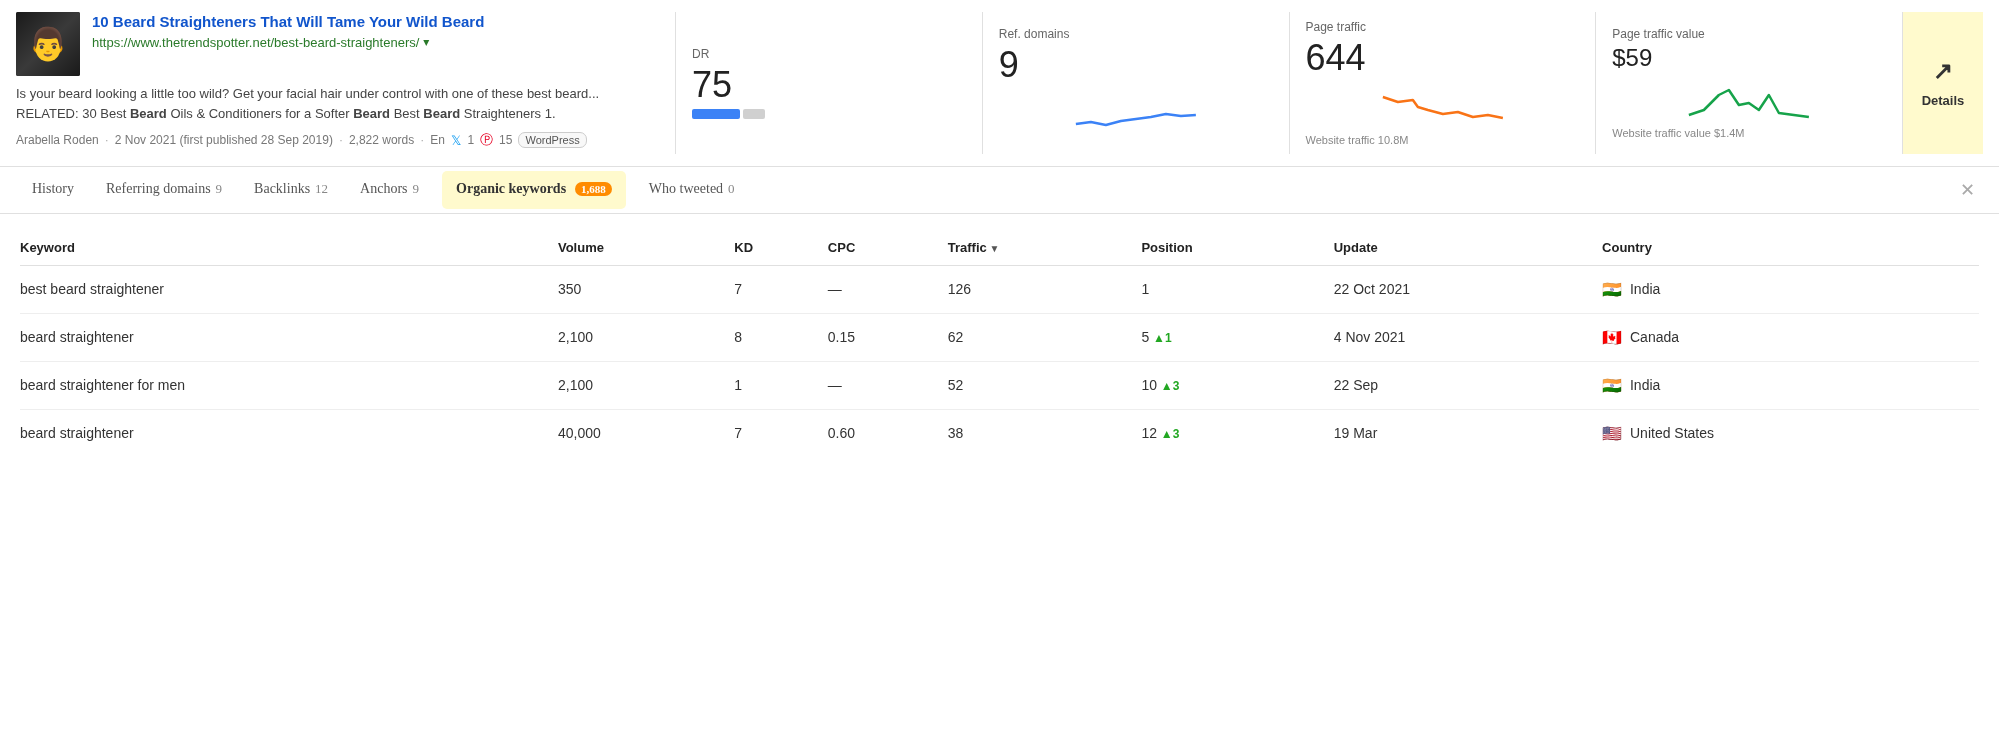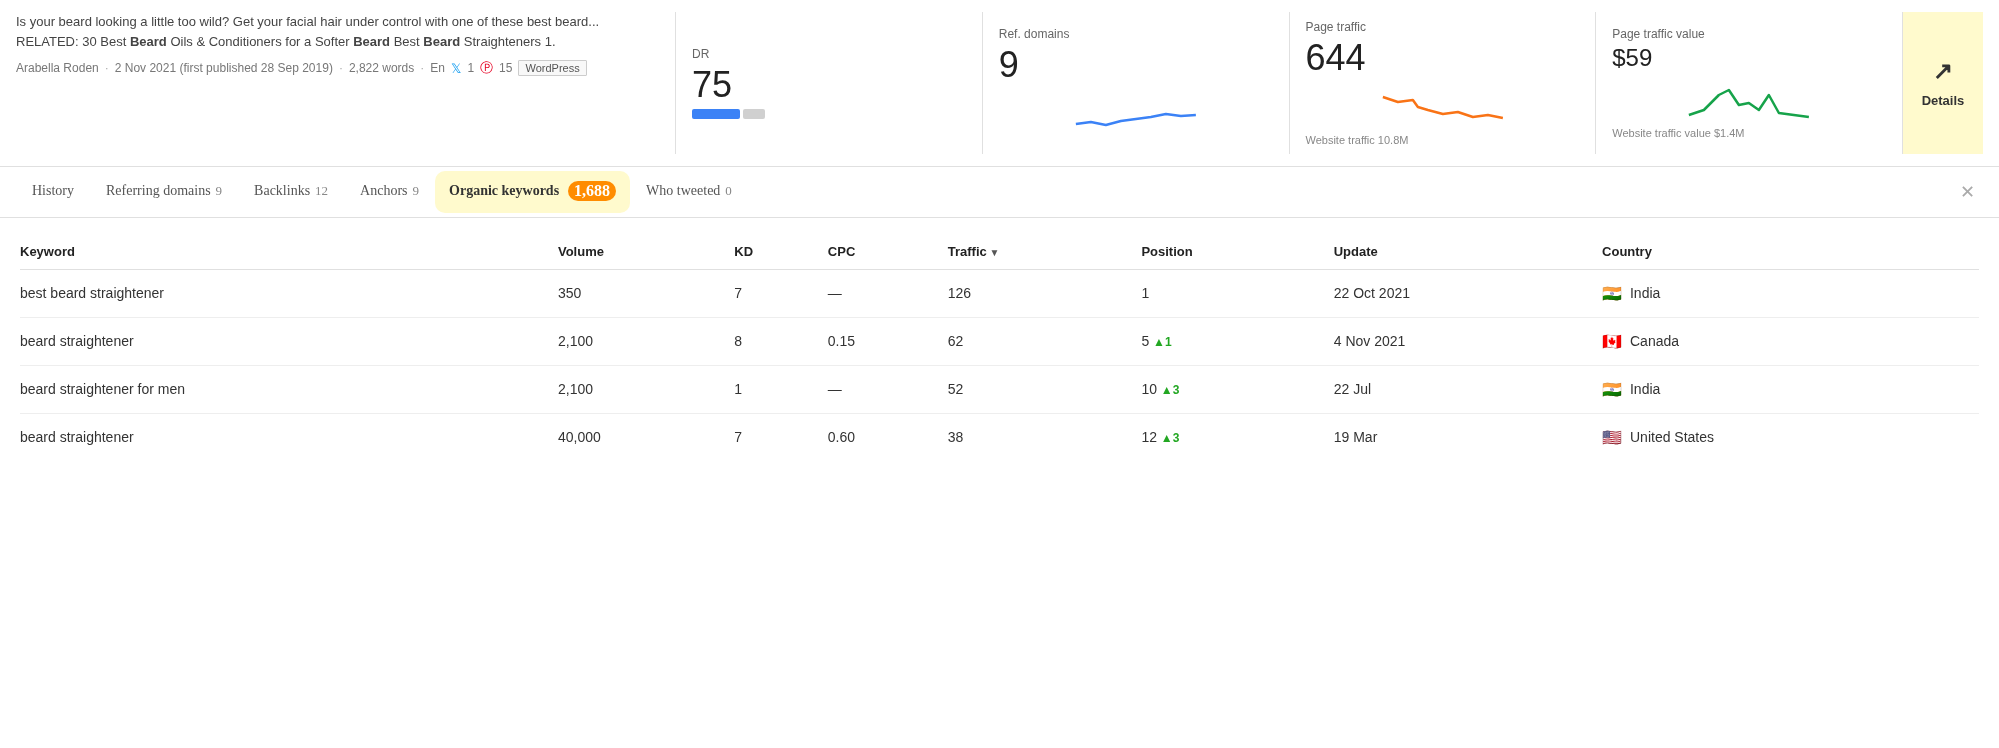"10 Beard Straighteners That Will" div.article-header { html: none -> <div> <div> <div></div> </div> <div> <a>10 Beard Straighteners That Will Tame Your Wild Beard</a> <div> <a>https://www.thetrendspotter.net/best-beard-straighteners/</a> <span>▾</span> </div> </div> </div> }
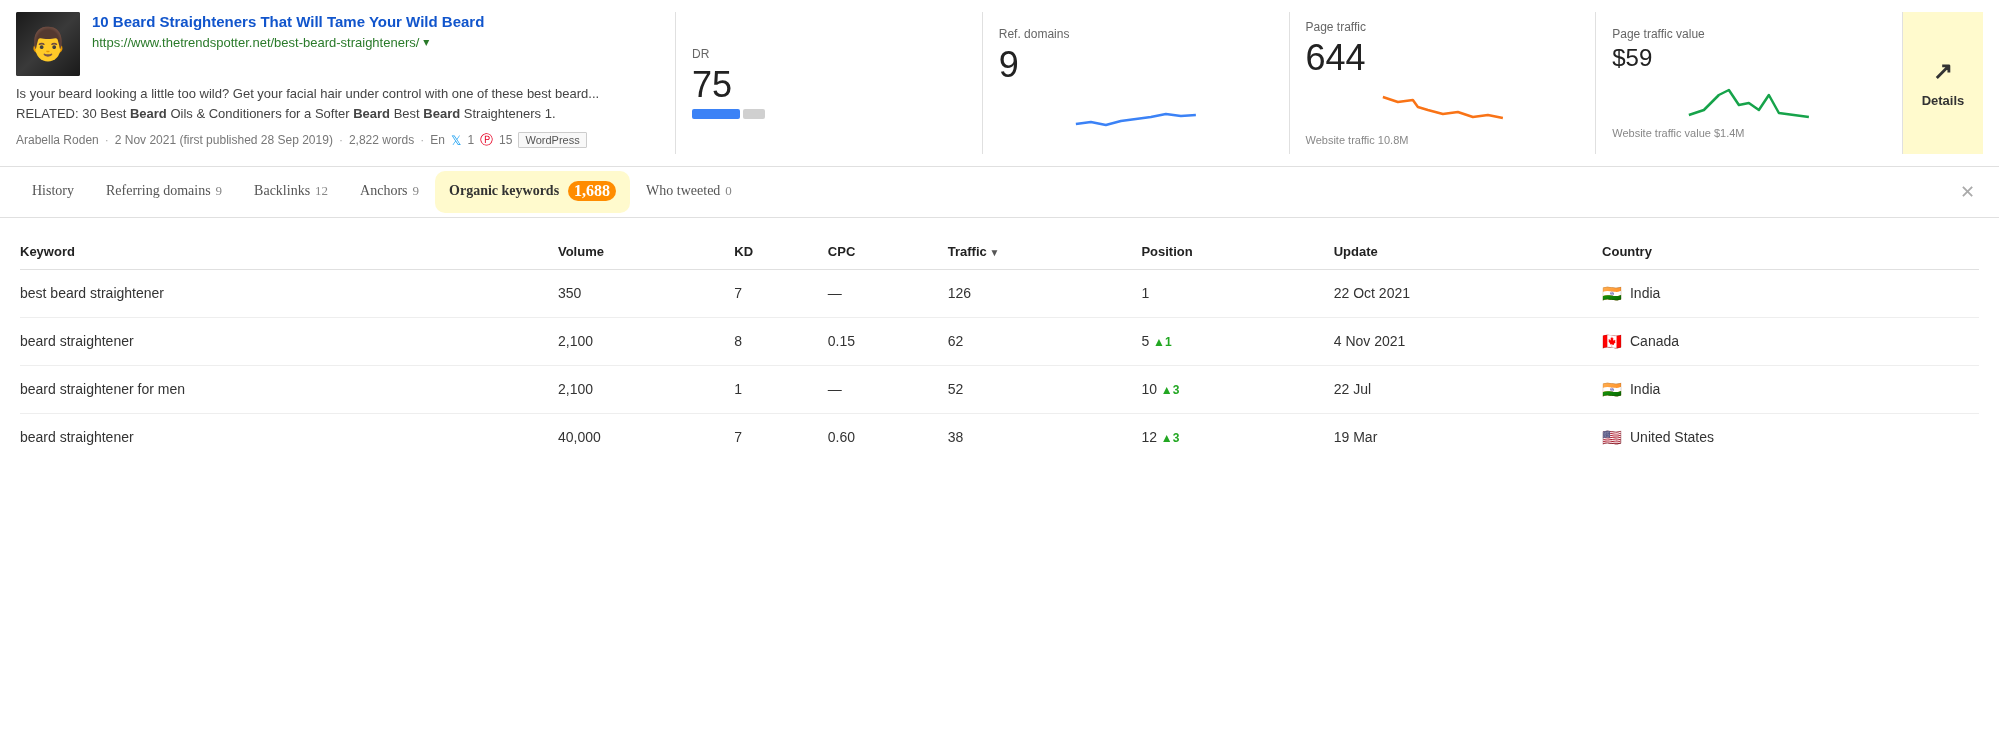"WordPress" .meta-badge { border-radius: 1px -> 7px }
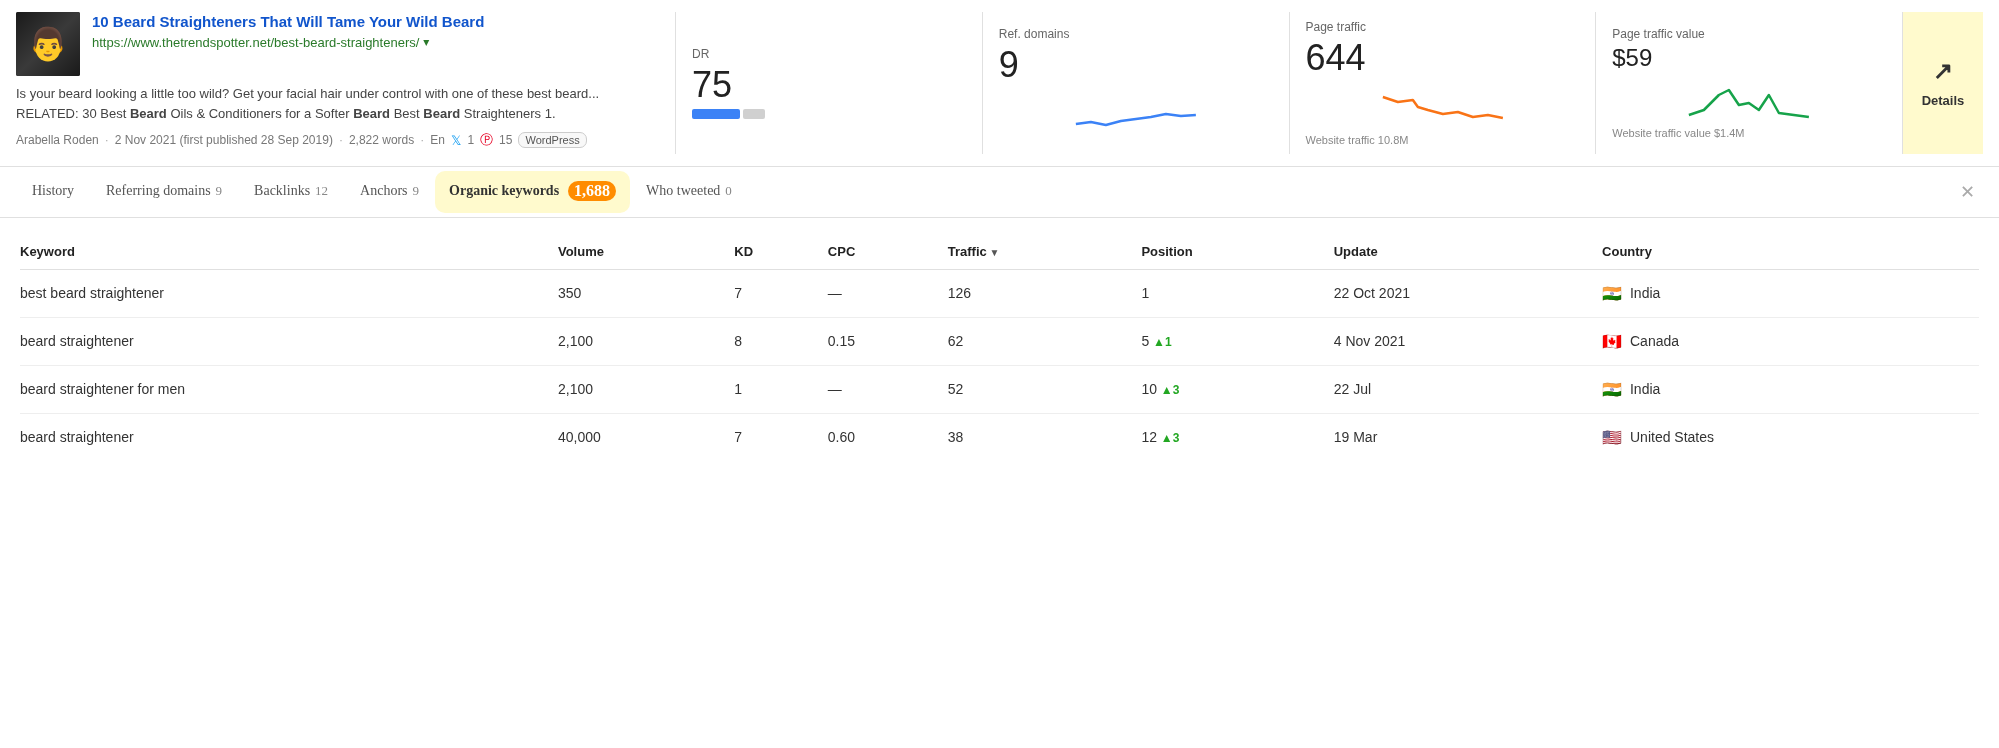"Organic keywords" .tab.active-yellow { border-radius: 10px -> 5px; margin: 4px 0 -> 4px 7px }
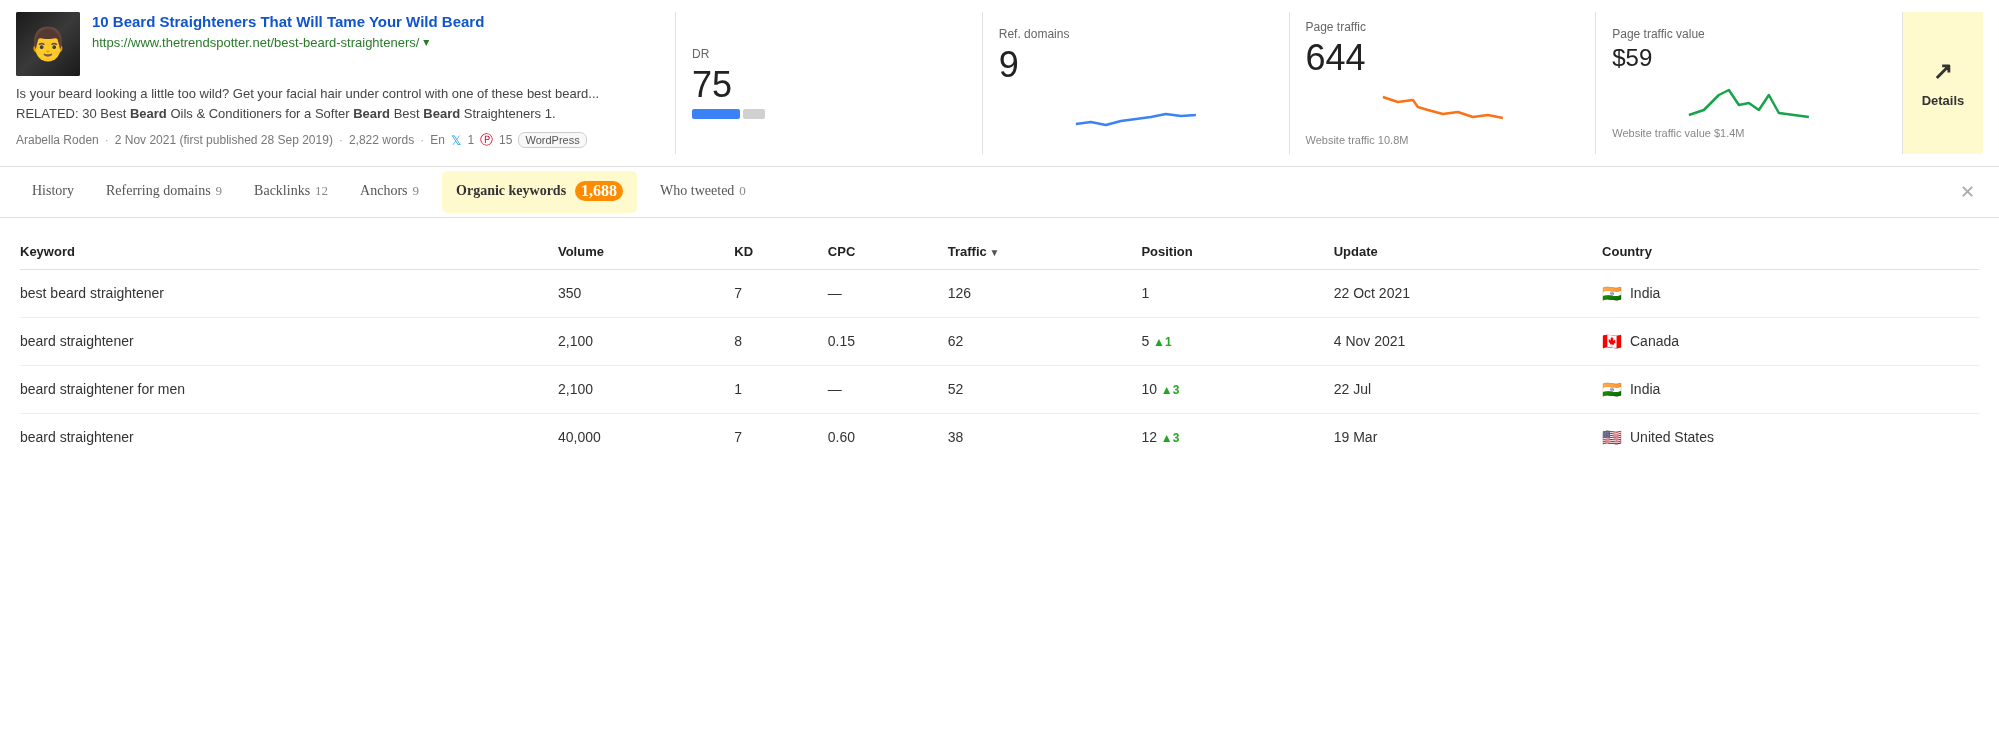"1,688" .tab-count-orange { font-size: 16px -> 11px }
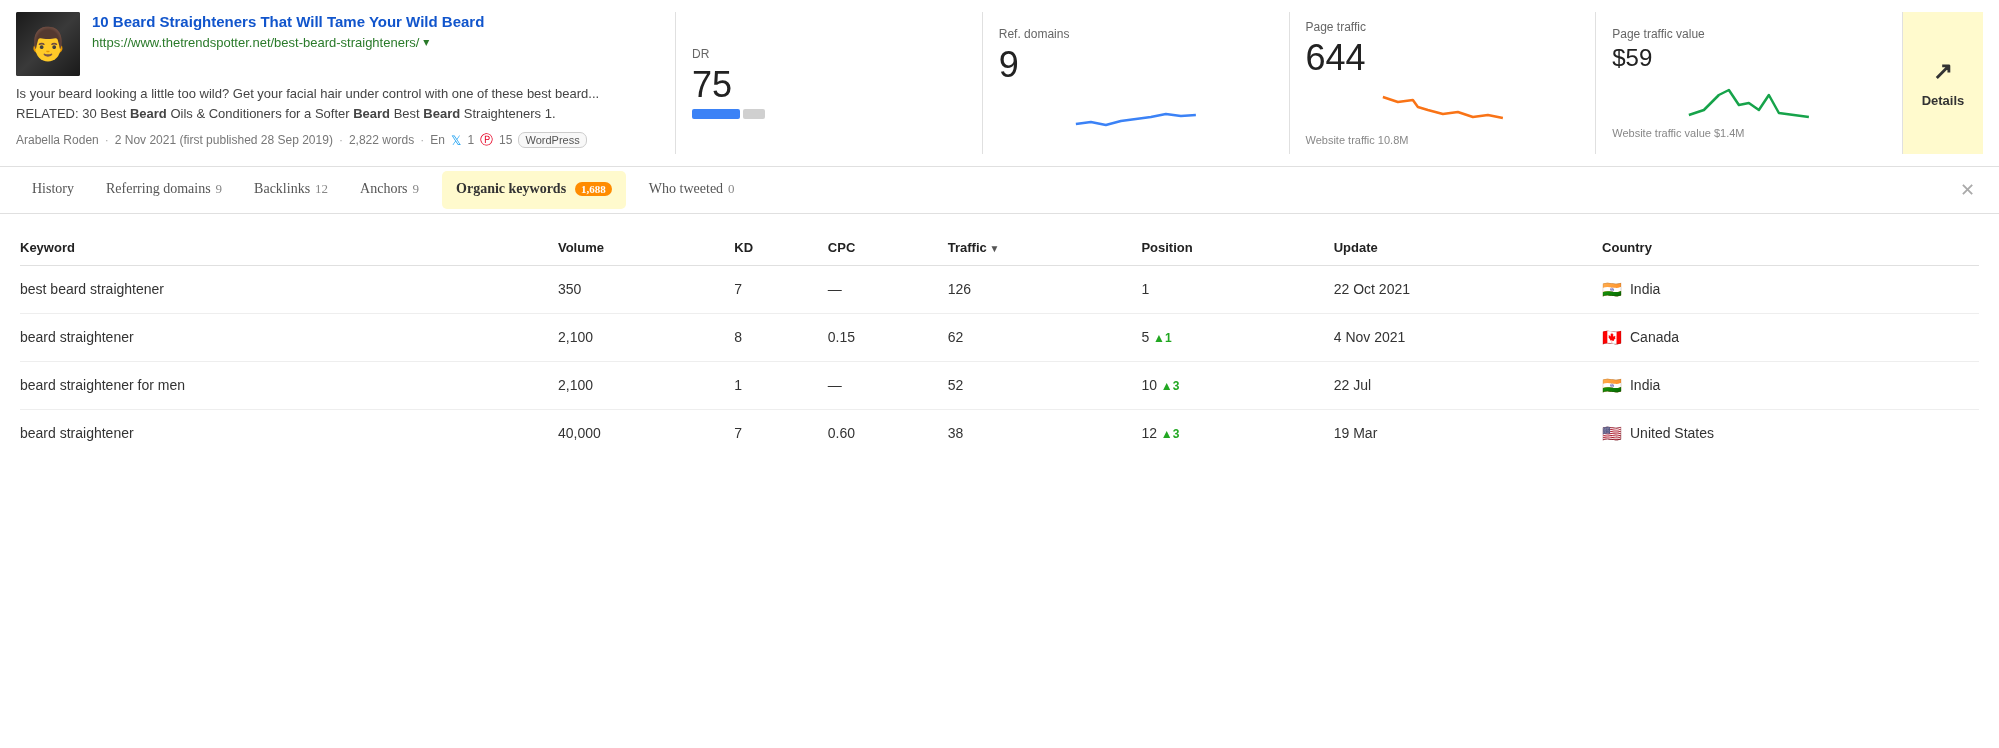"22 Jul" td { text: Jul -> Sep }
